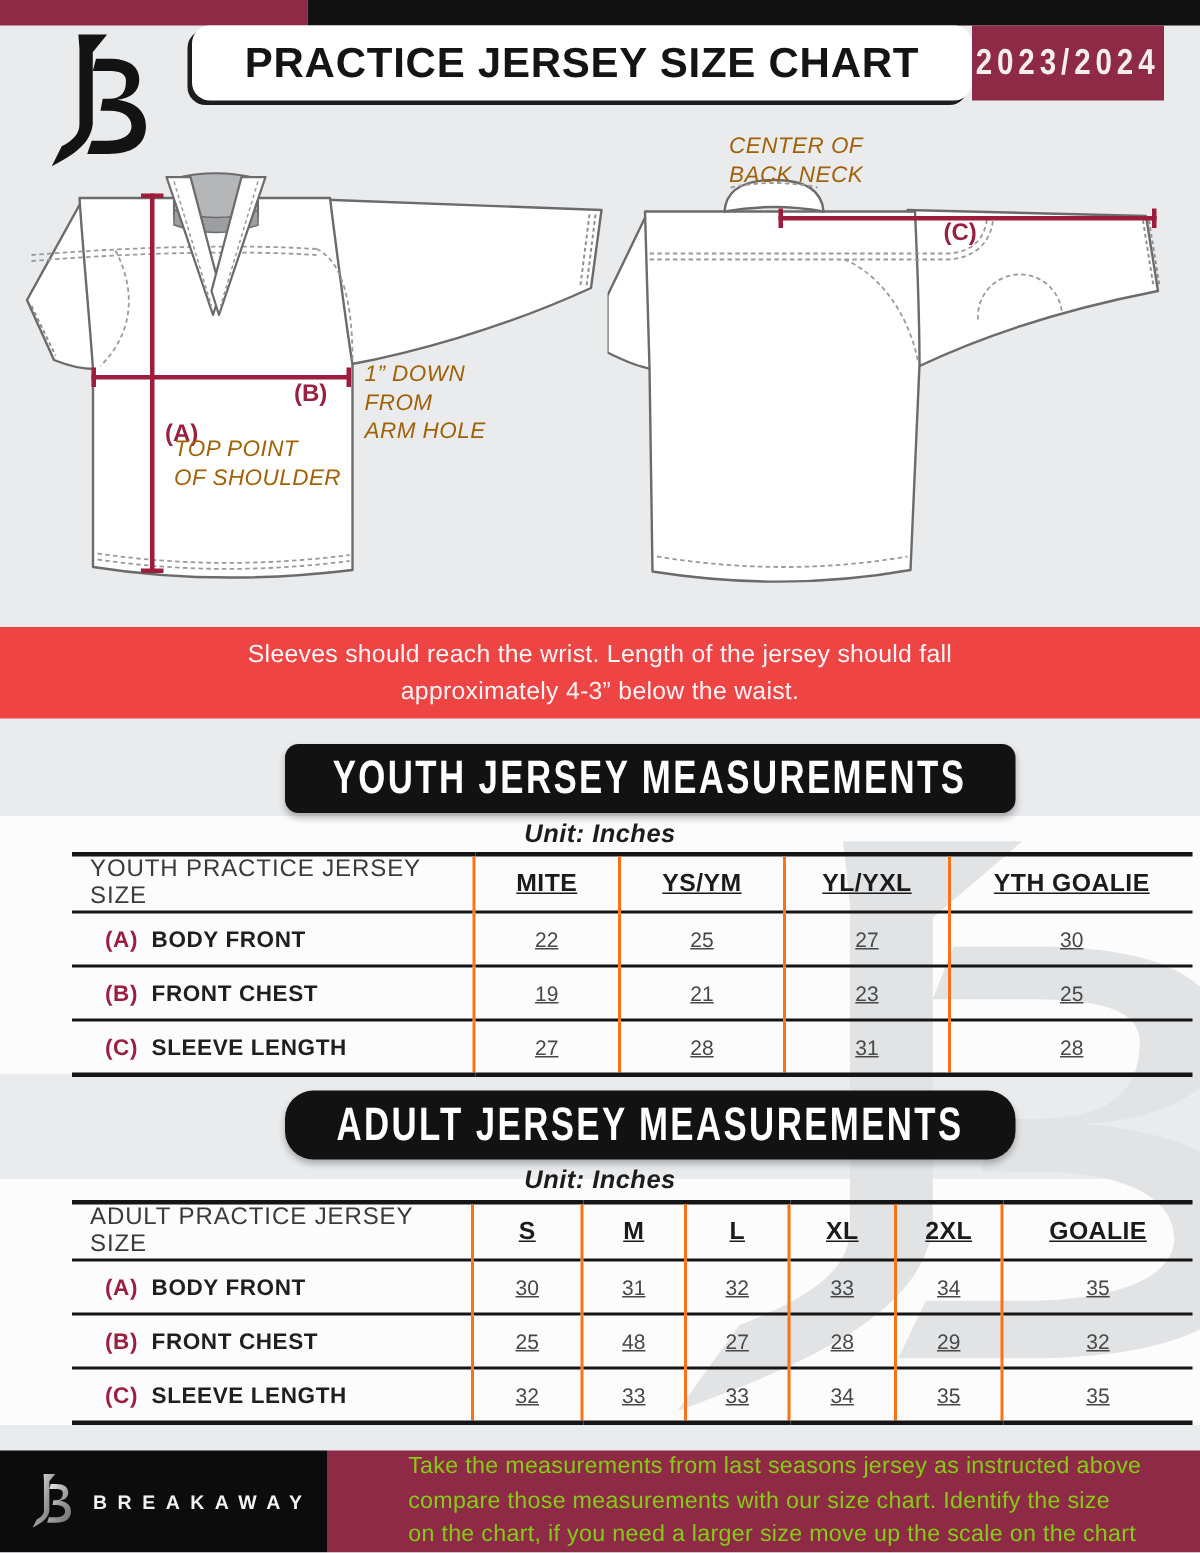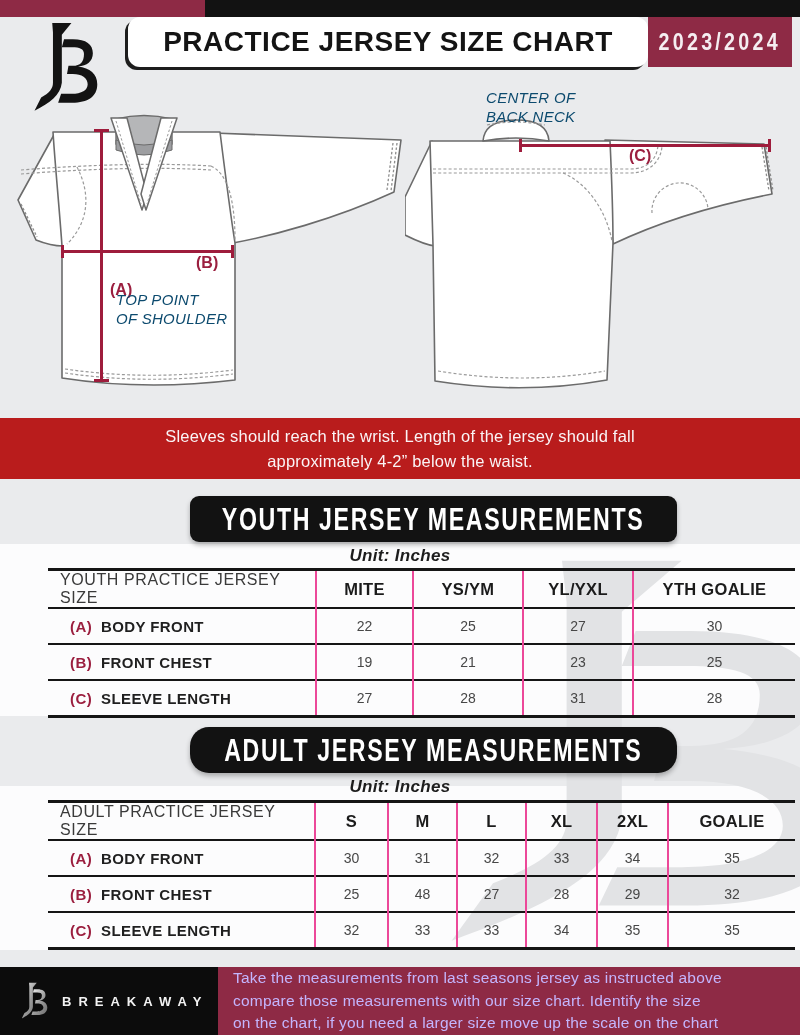"2023/2024" .year-box { width: 144px -> 128px }
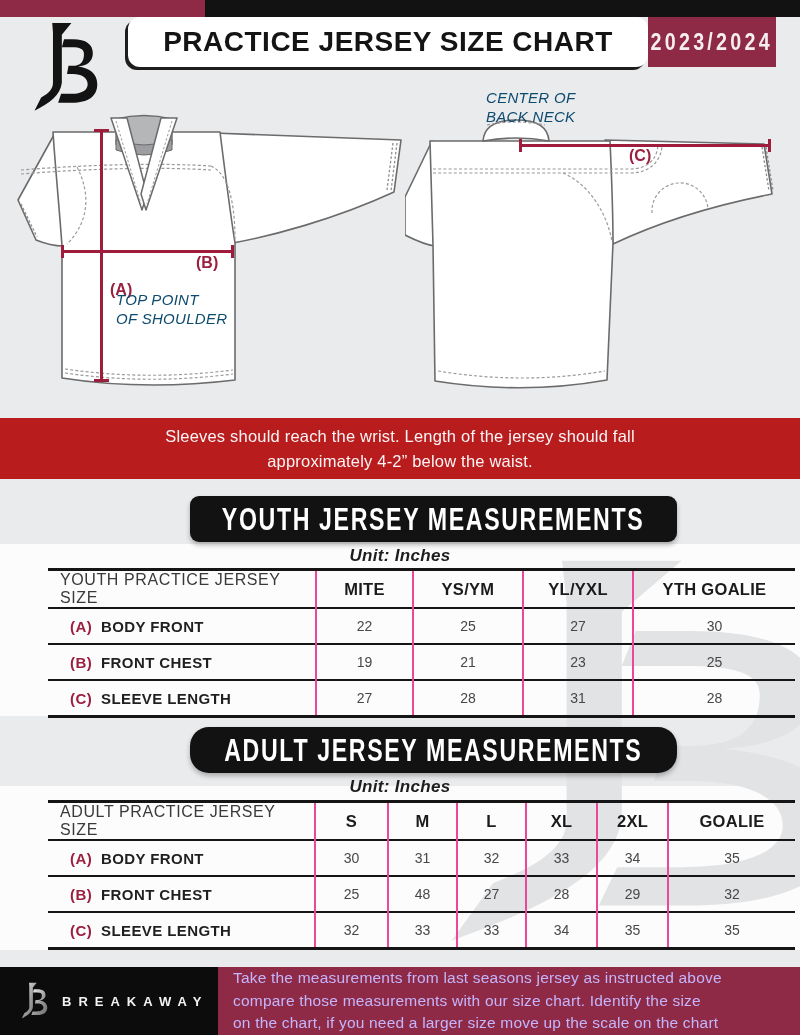"CENTER OF" .ann { color: #0c4a6e -> #a16207 }
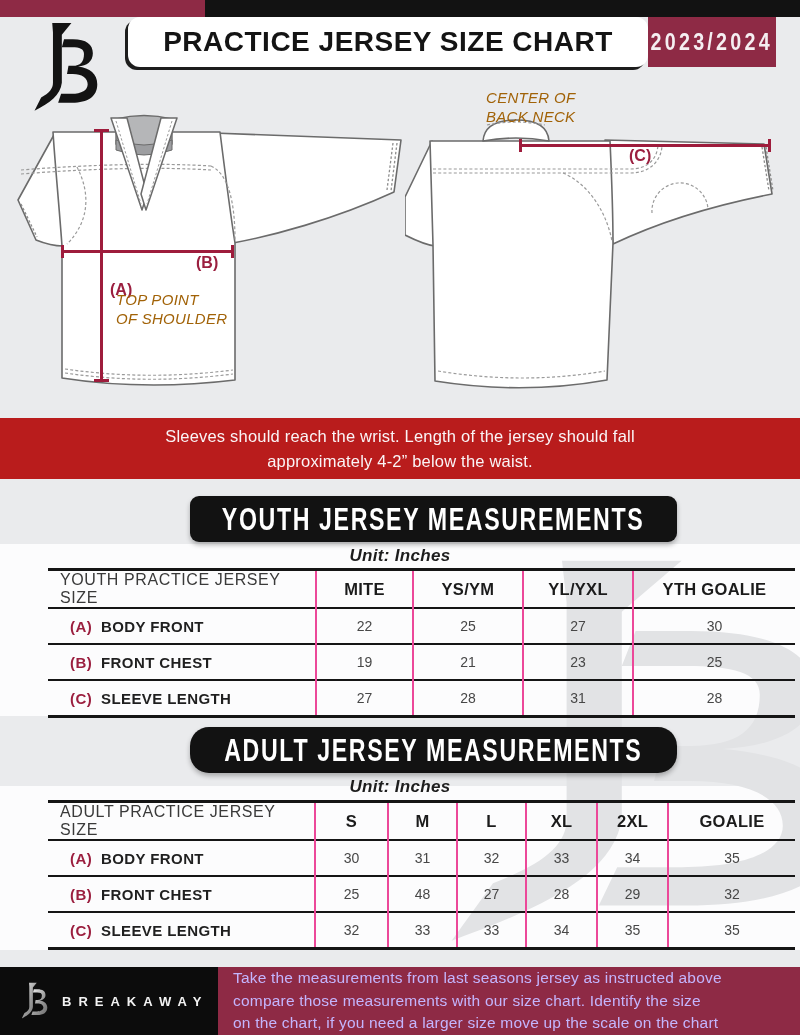"1” DOWN" div.ann { html: none -> <div>1” DOWN FROM ARM HOLE</div> }
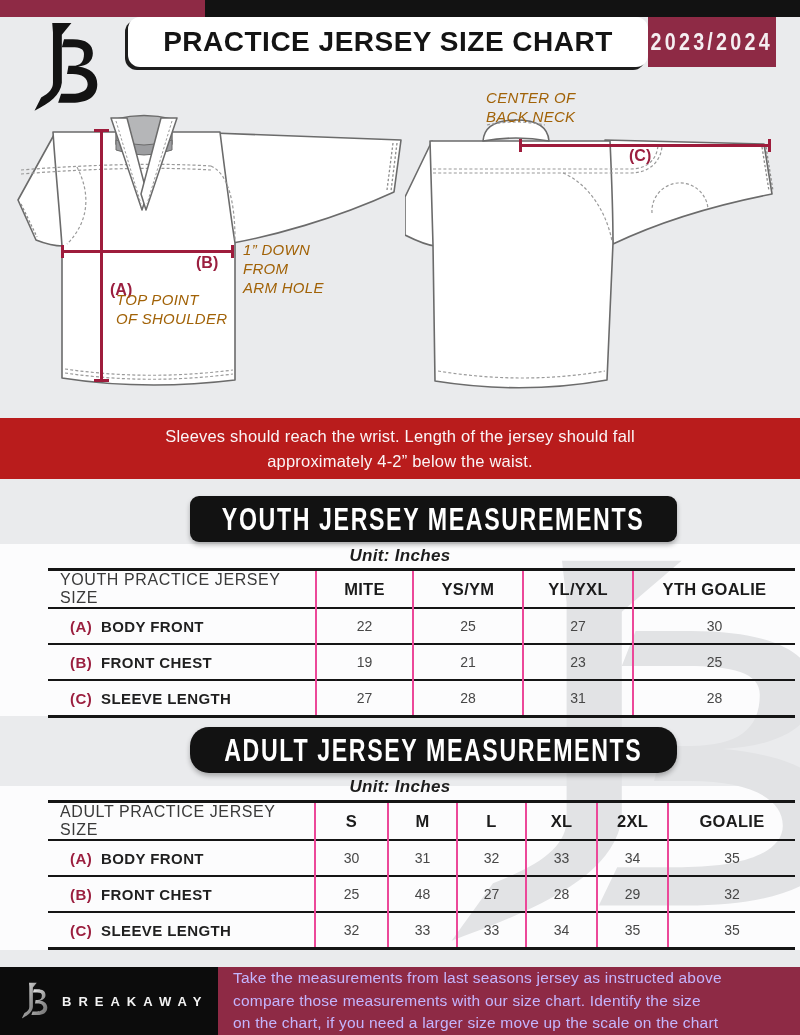"Sleeves should reach the wrist." .banner { background: #b91c1c -> #ef4444 }
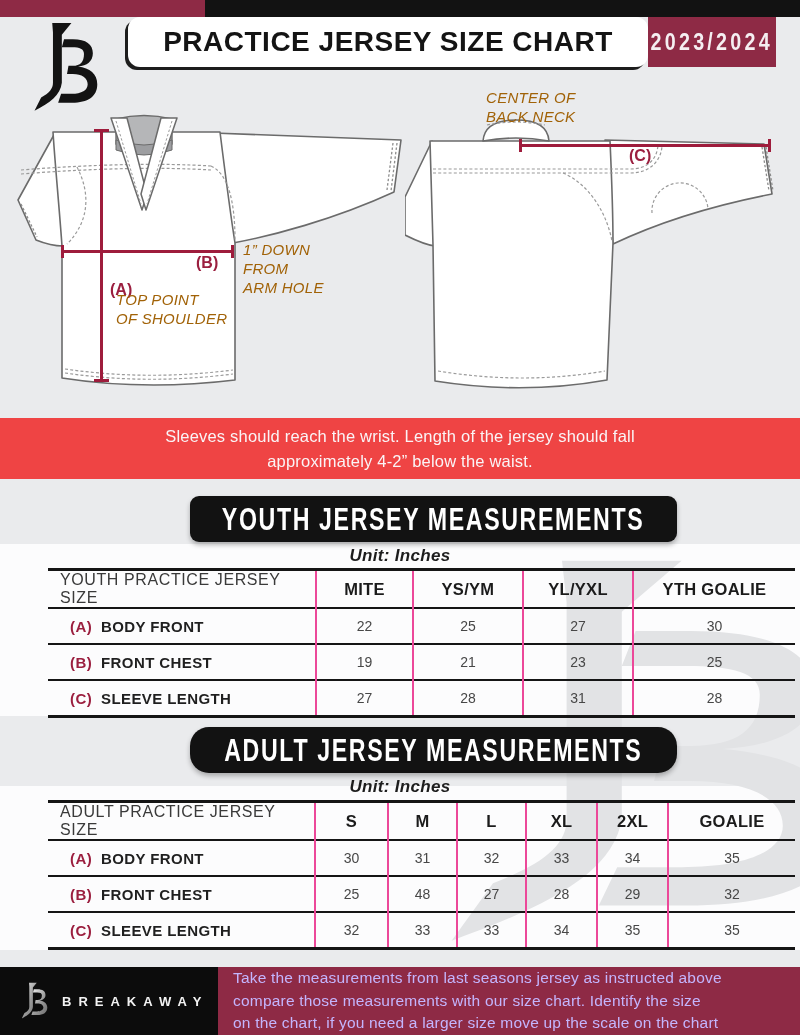"approximately 4-2” below the waist." div { text: 4-2 -> 4-3 }
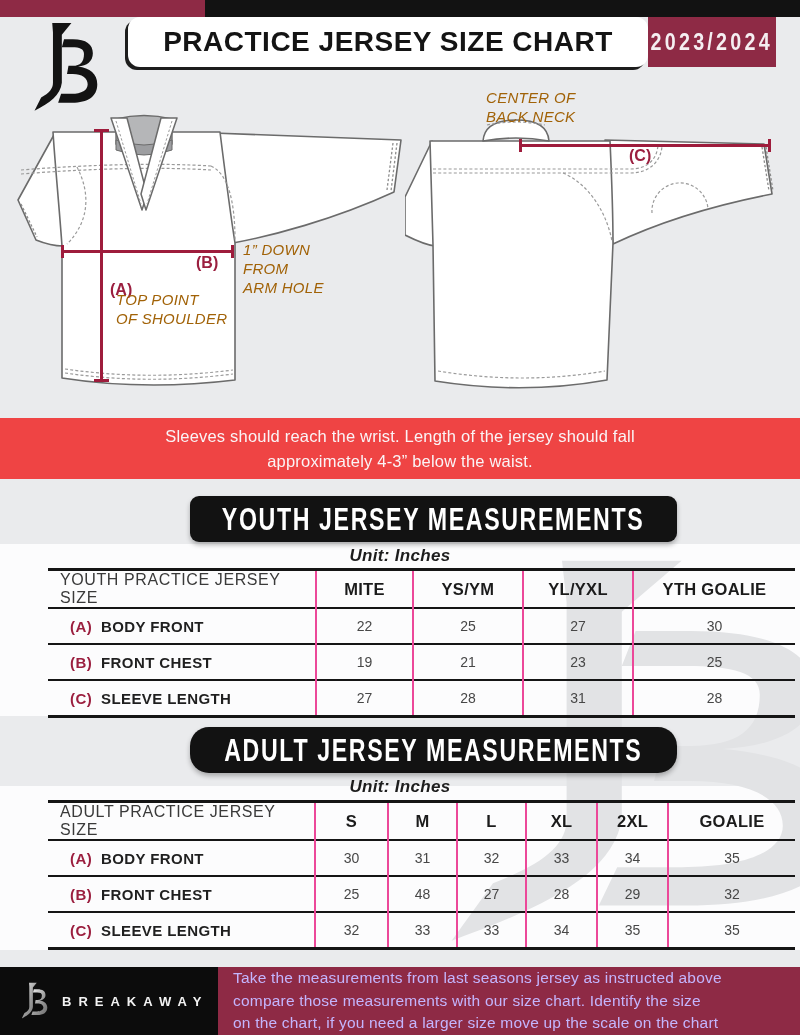"MITE" .size-table td + td { border-left: 2px solid #ec4899 -> 2px solid #f97316; text-decoration: none -> underline }
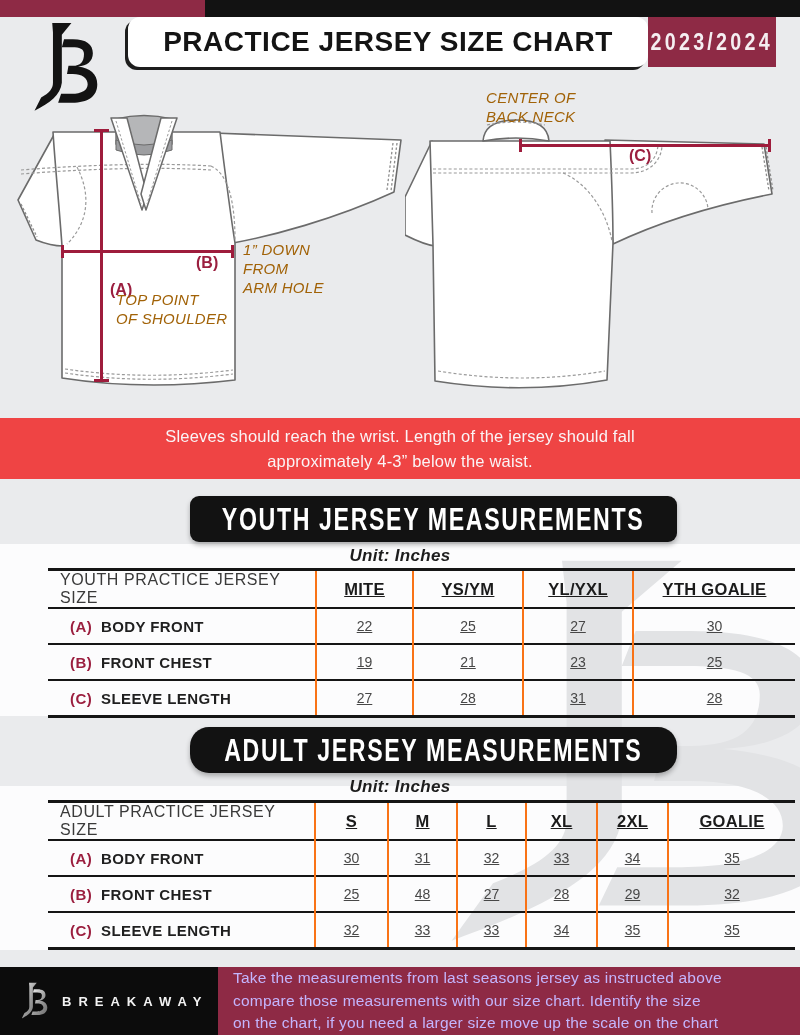"Take the measurements from last" .footer-right { color: #c4b5fd -> #84cc16; justify-content: none -> center }
